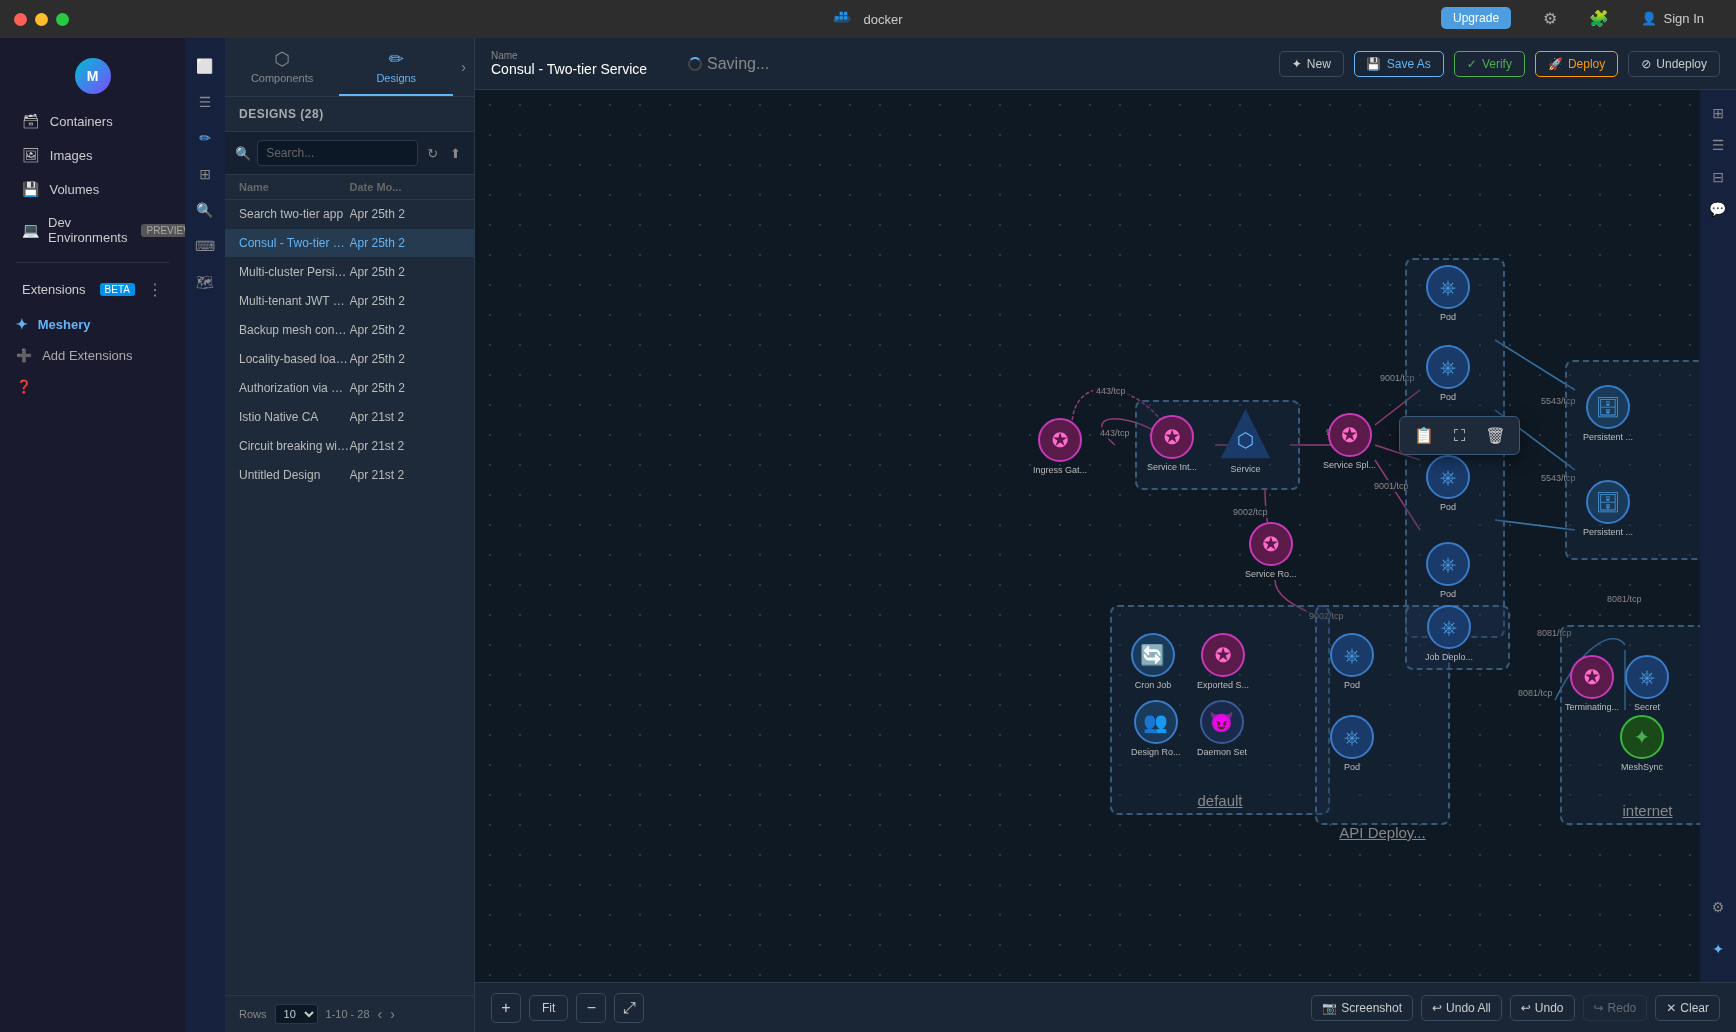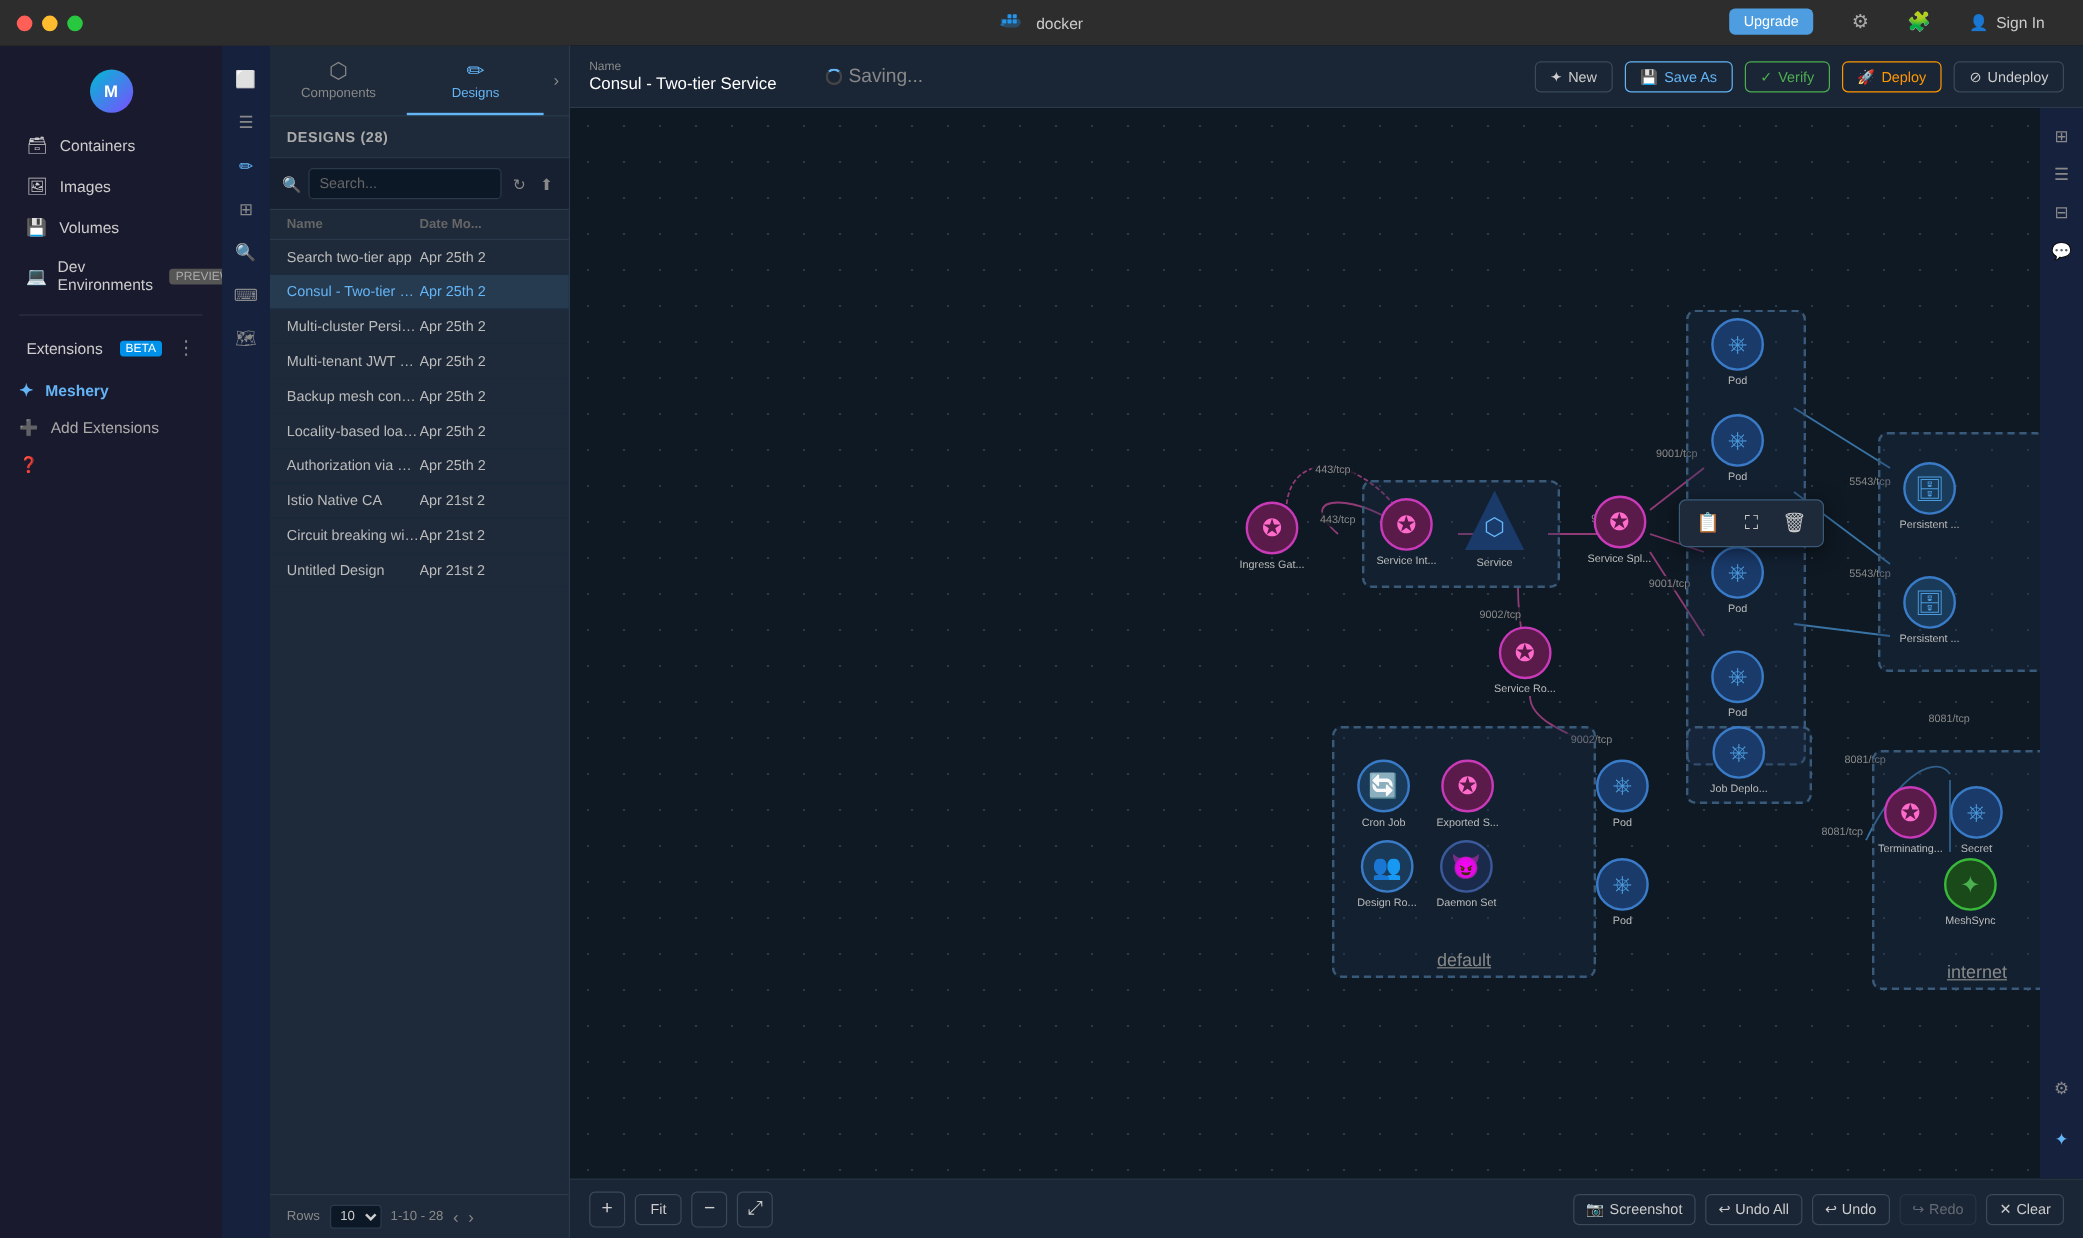"API Deploy..." div.group-box { html: none -> <div> <span>API Deploy...</span> </div> }
